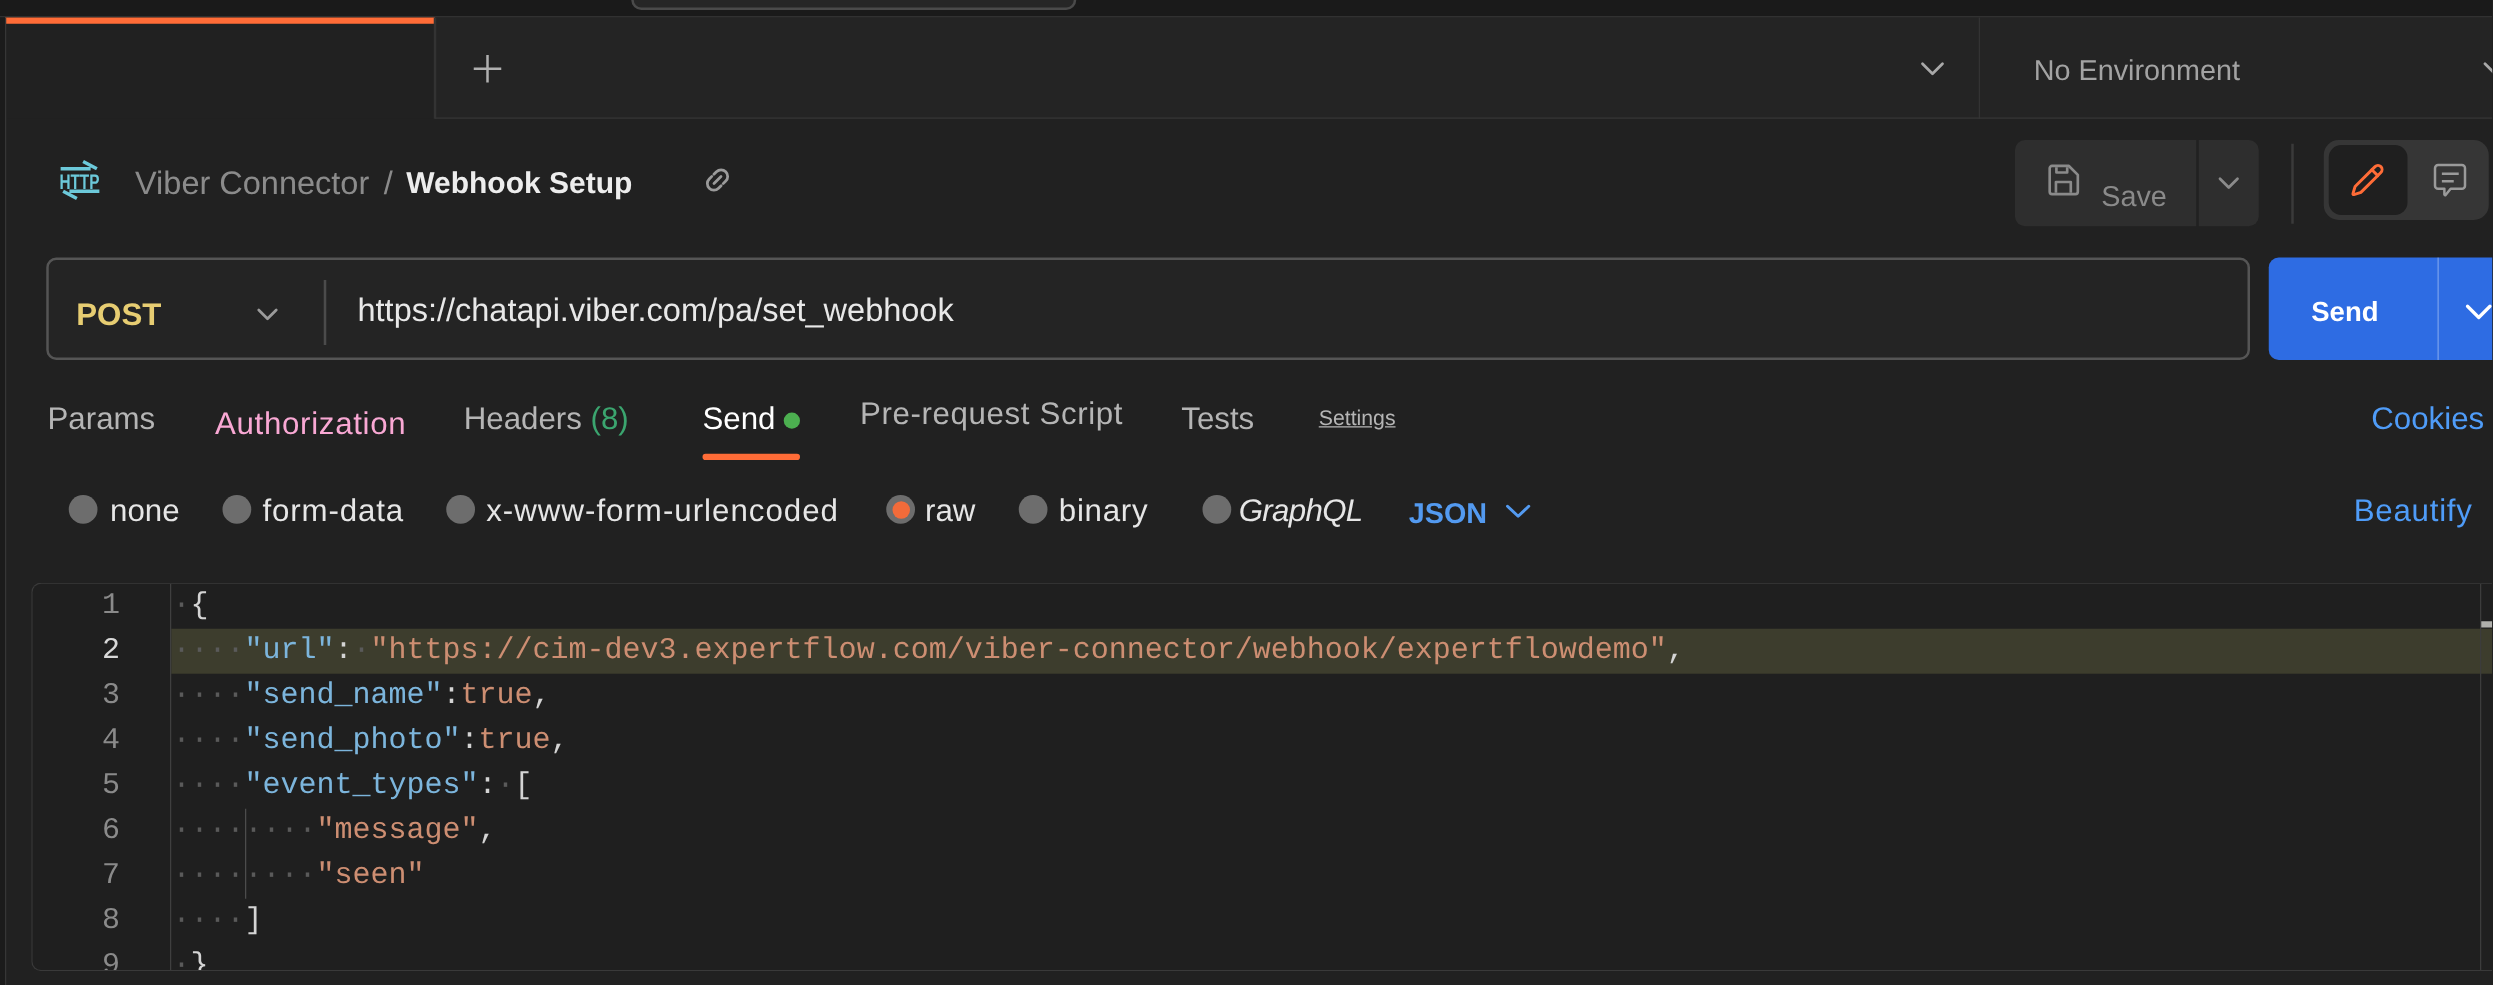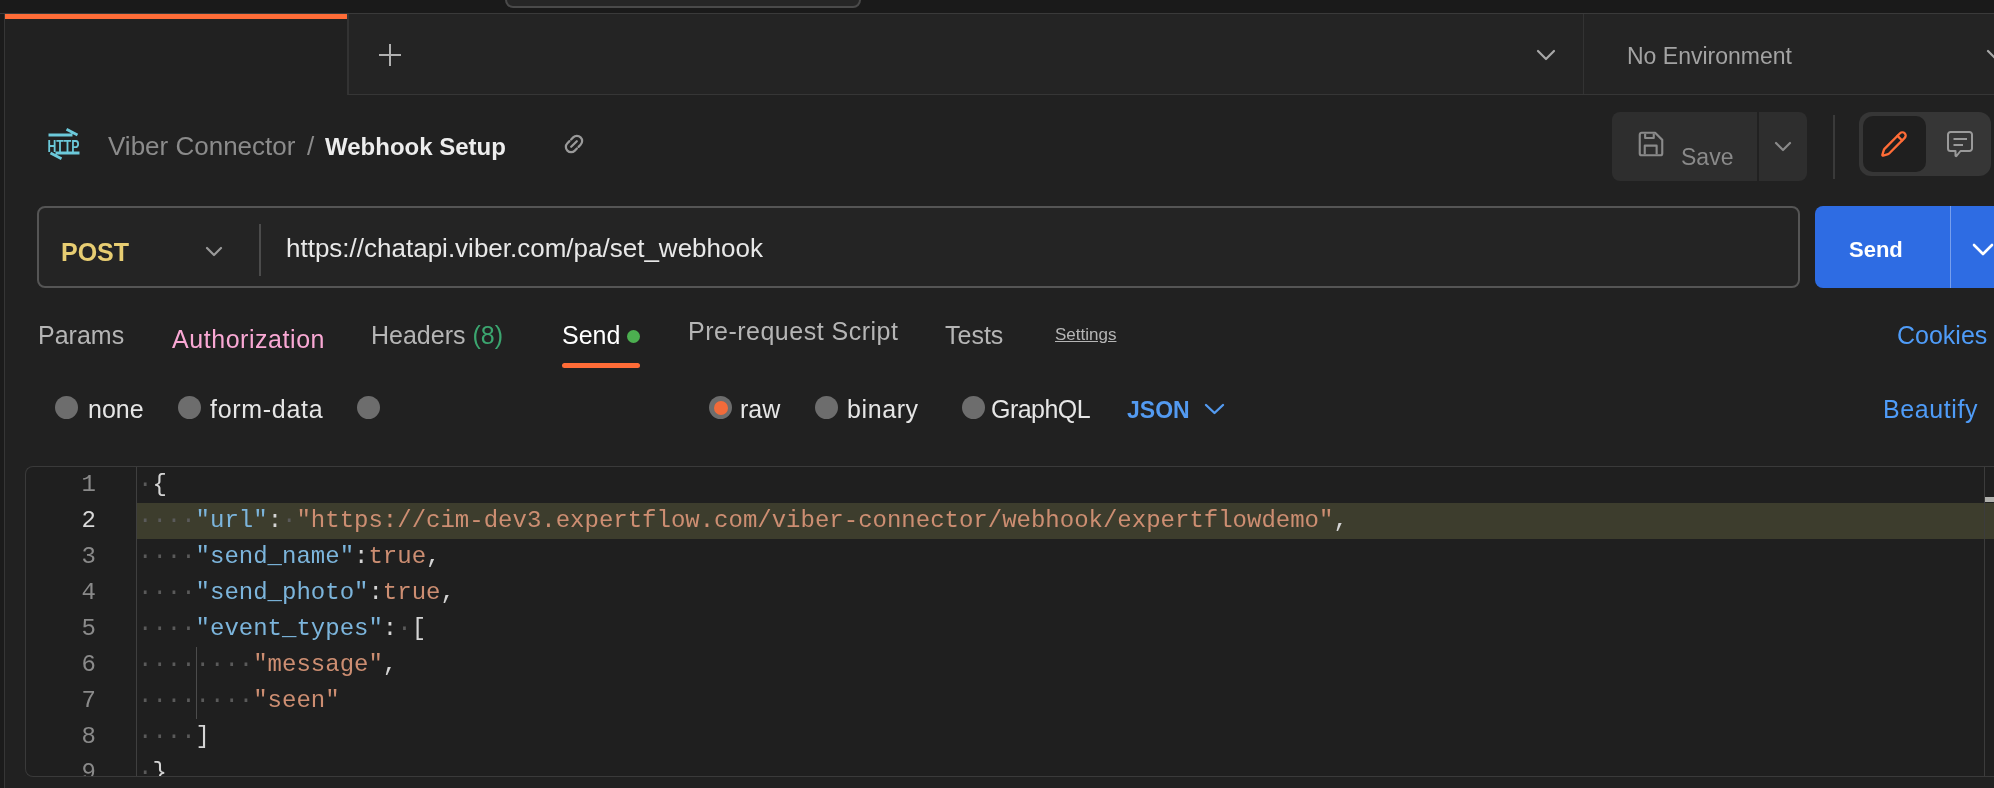"x-www-form-urlencoded" div.t { html: none -> <div>x-www-form-urlencoded</div> }
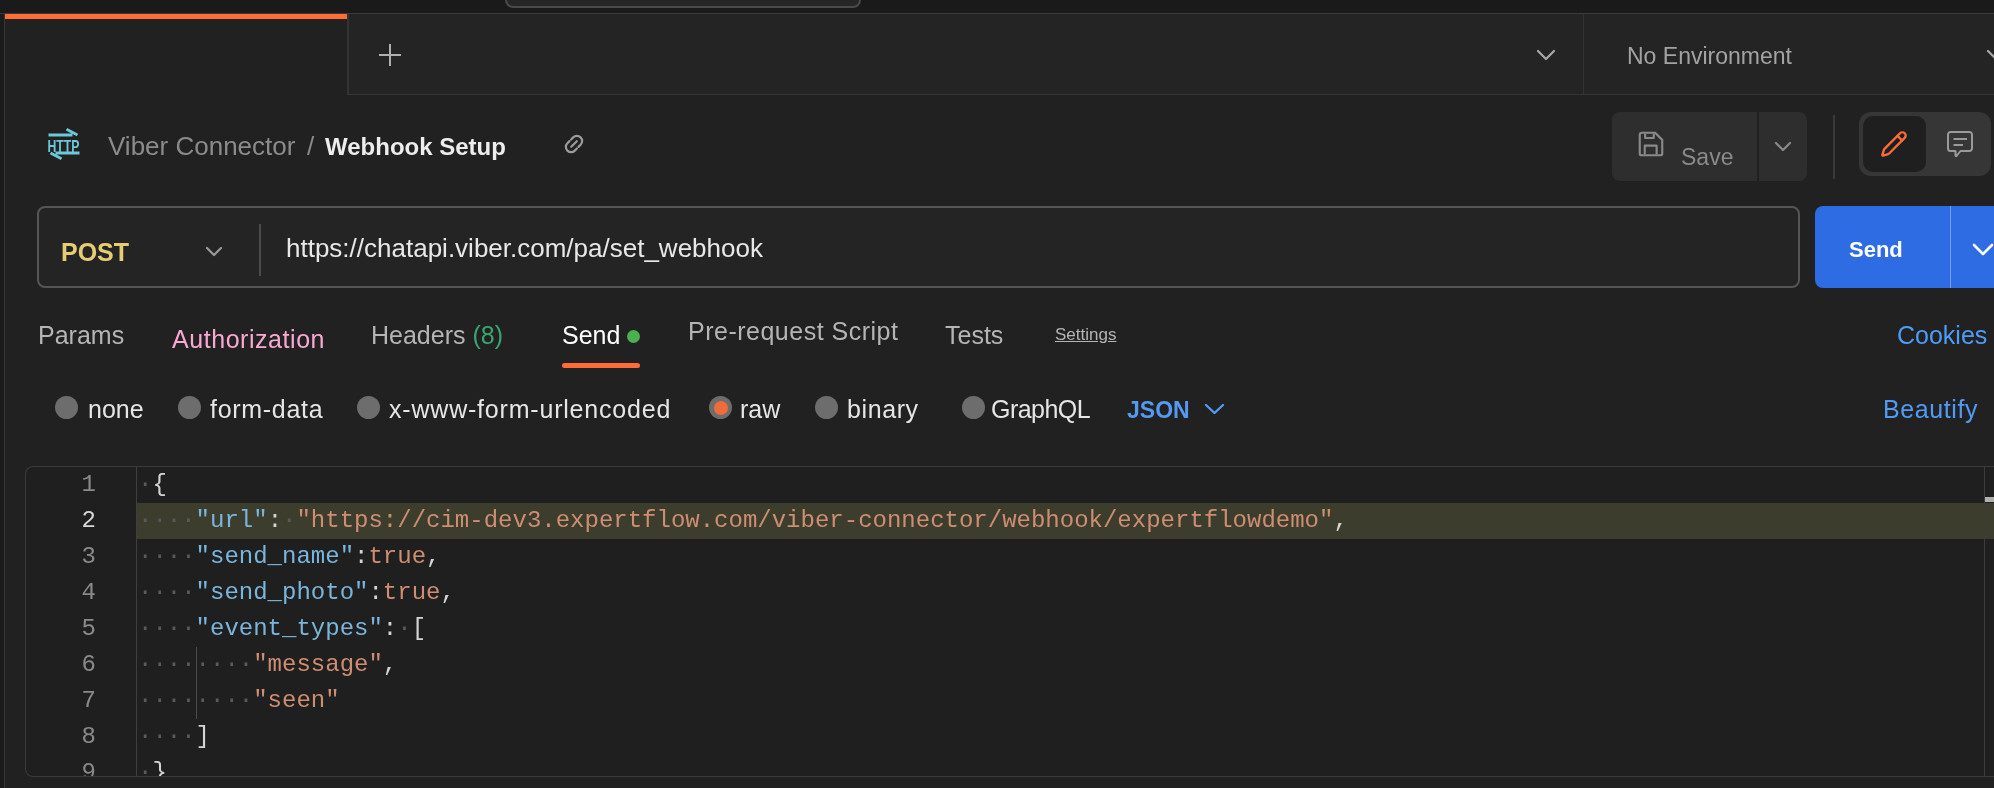"GraphQL" div.t { font-style: none -> italic }
